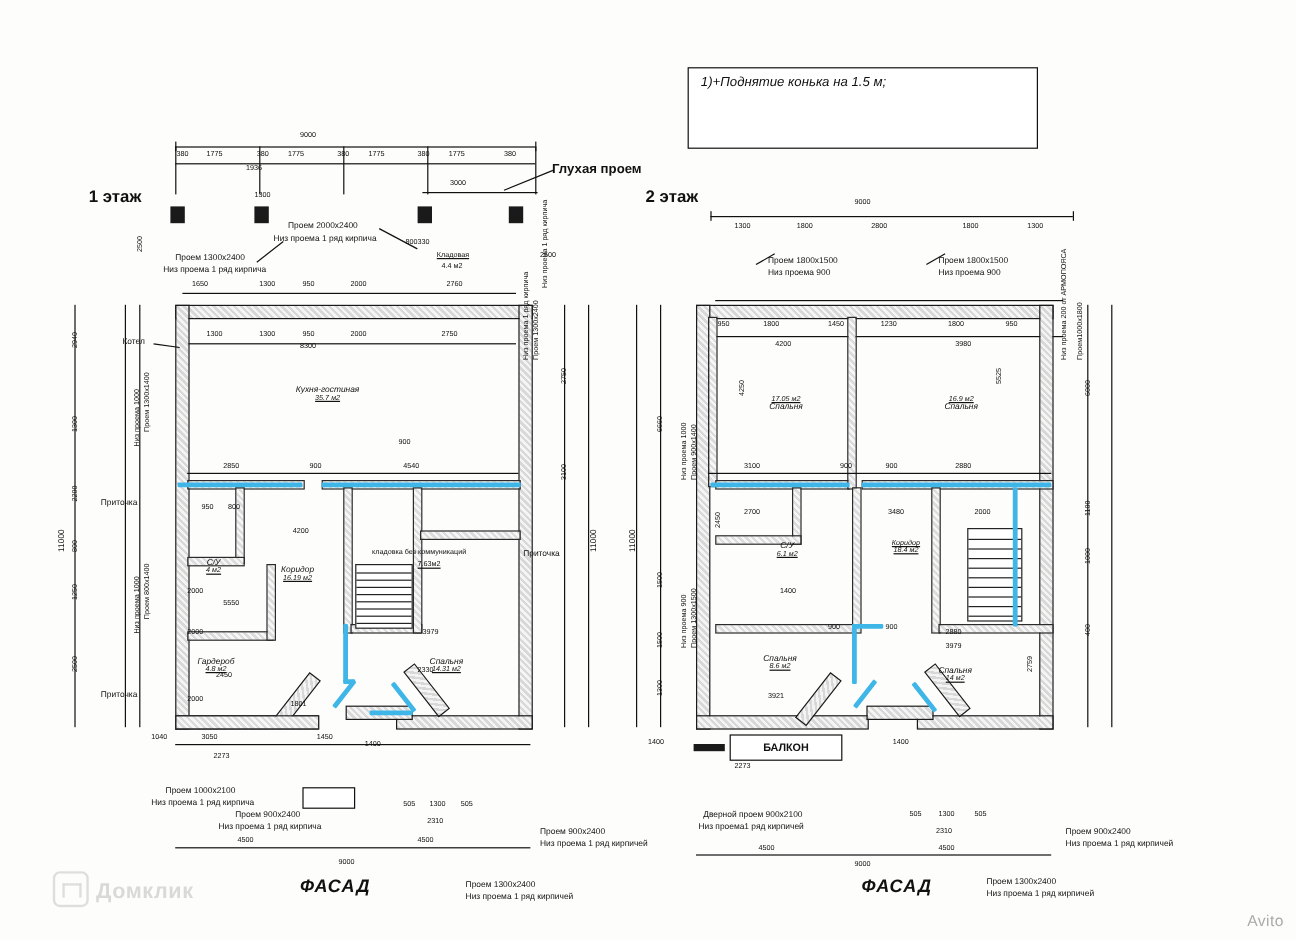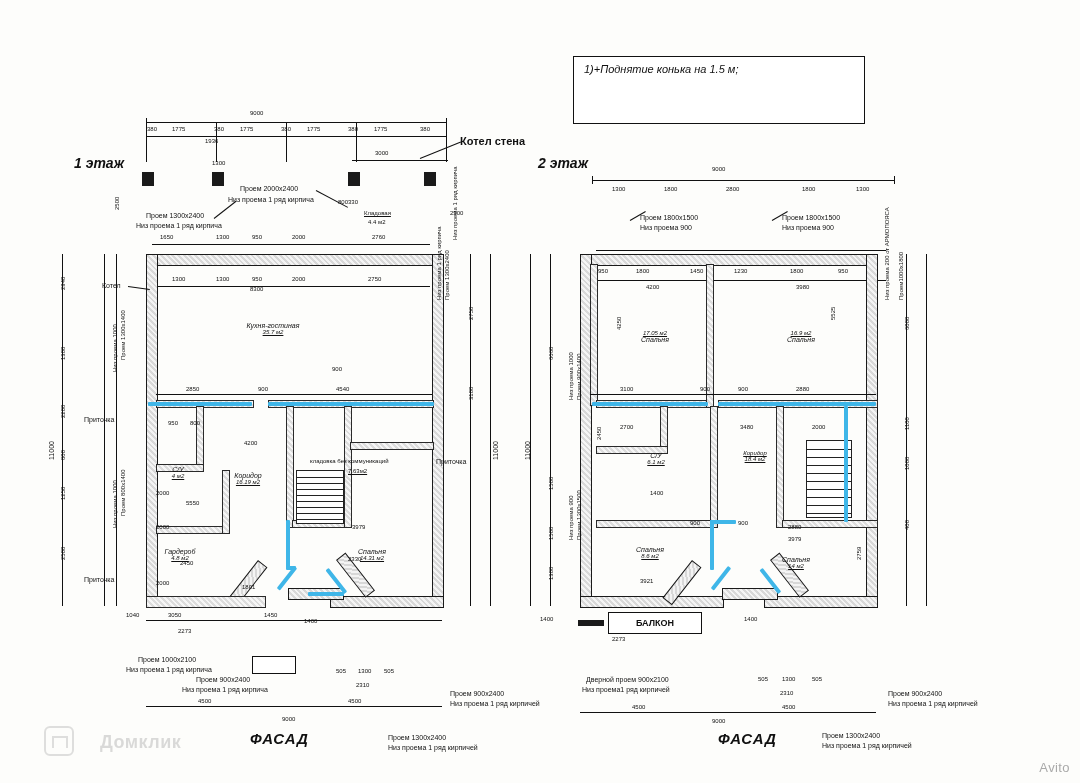"Котел стена" div.txt { text: Котел стена -> Глухая проем }
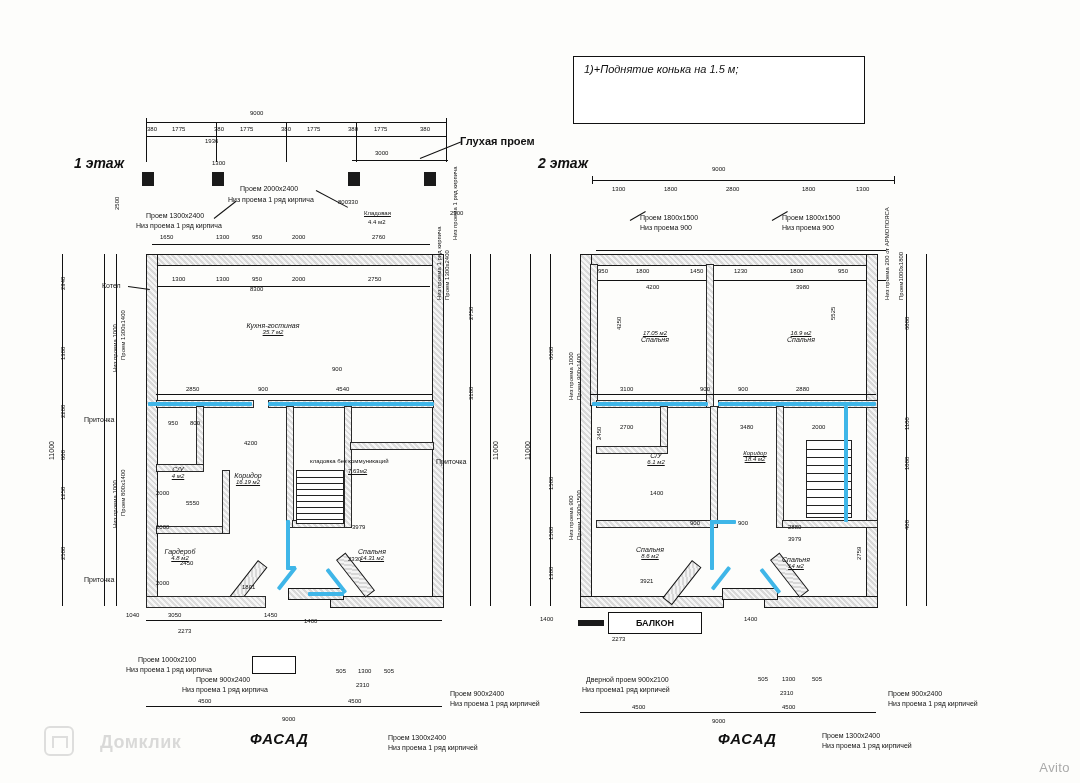"1 этаж" .floorlabel { font-style: italic -> none }
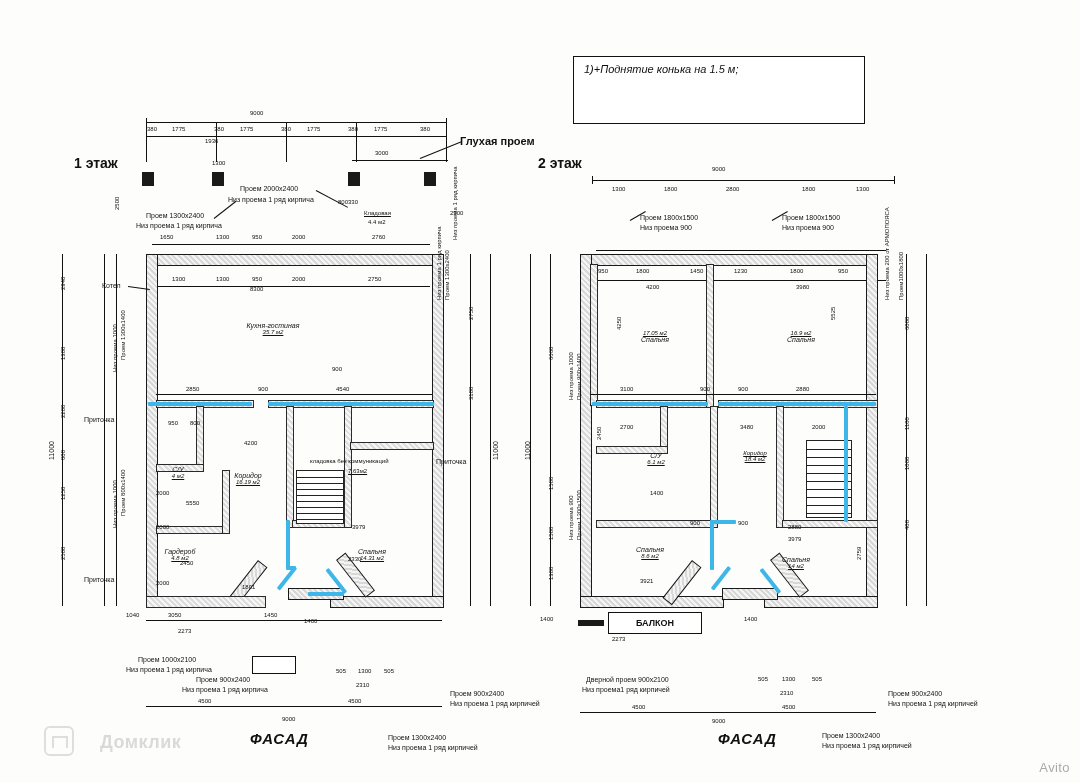"Домклик" .wm { margin-left: 20px -> none }
